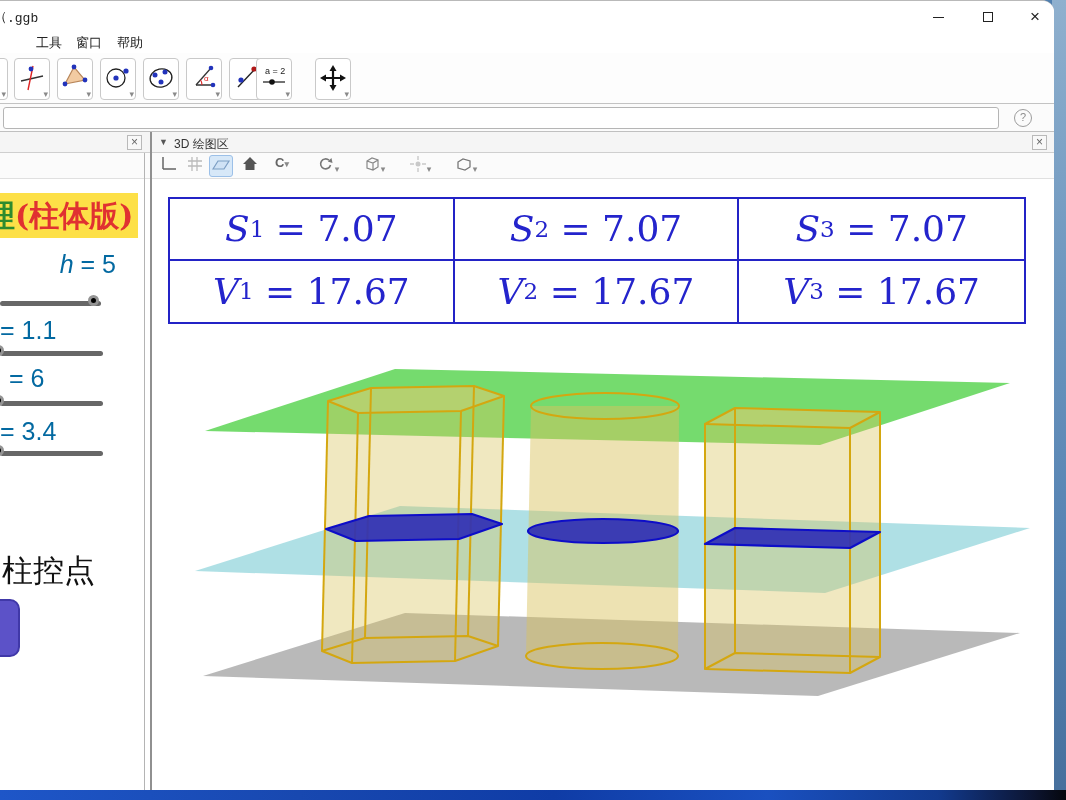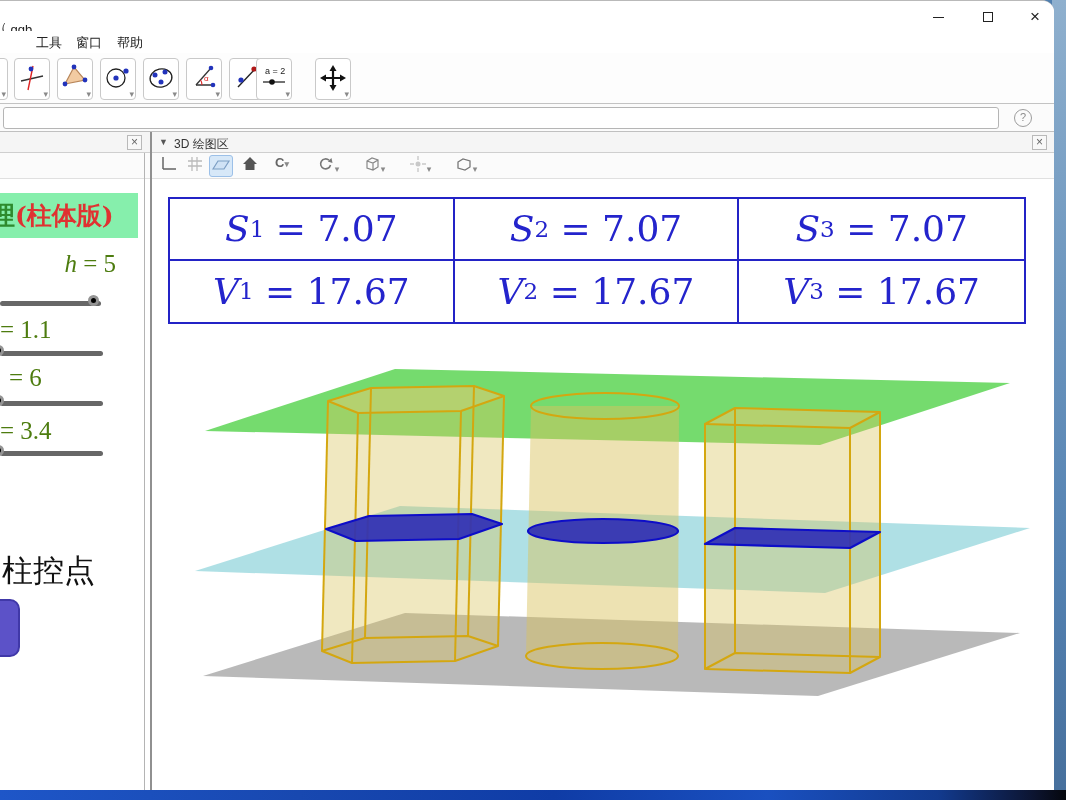"）.ggb" .title-text { font-family: none -> Liberation Mono, monospace; top: 18px -> 7px }
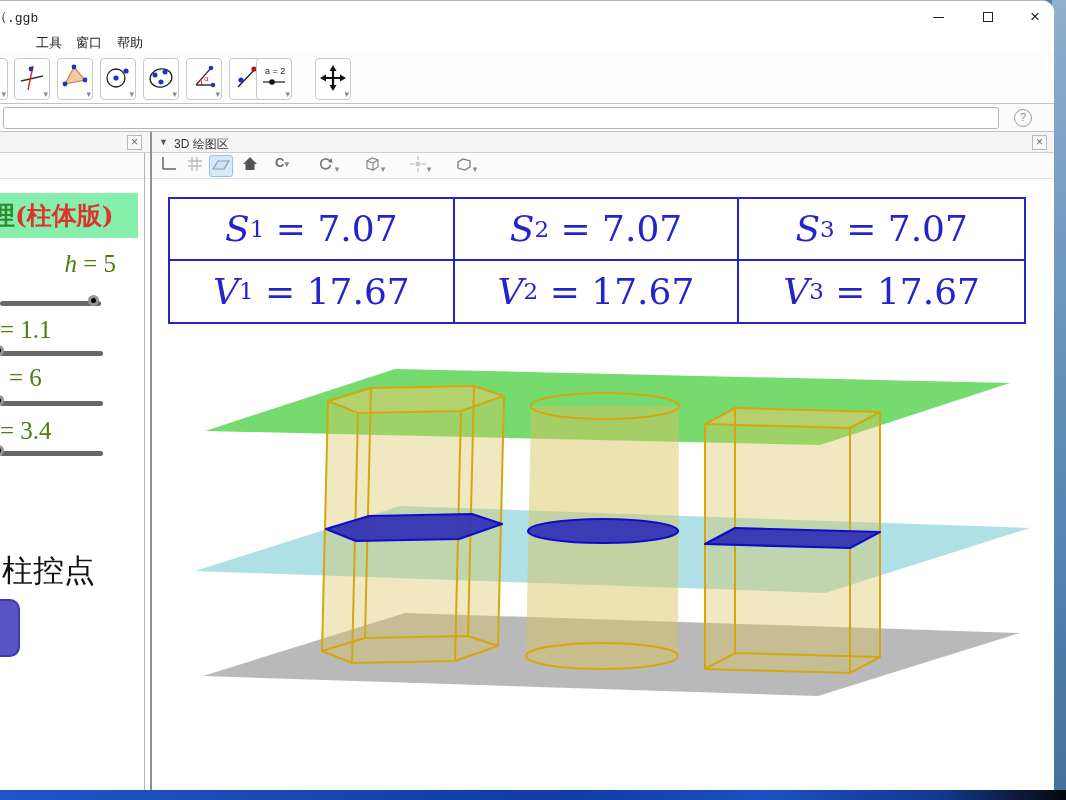"理(柱体版)" .badge { background: #86efac -> #fde047; font-size: 25px -> 30px }
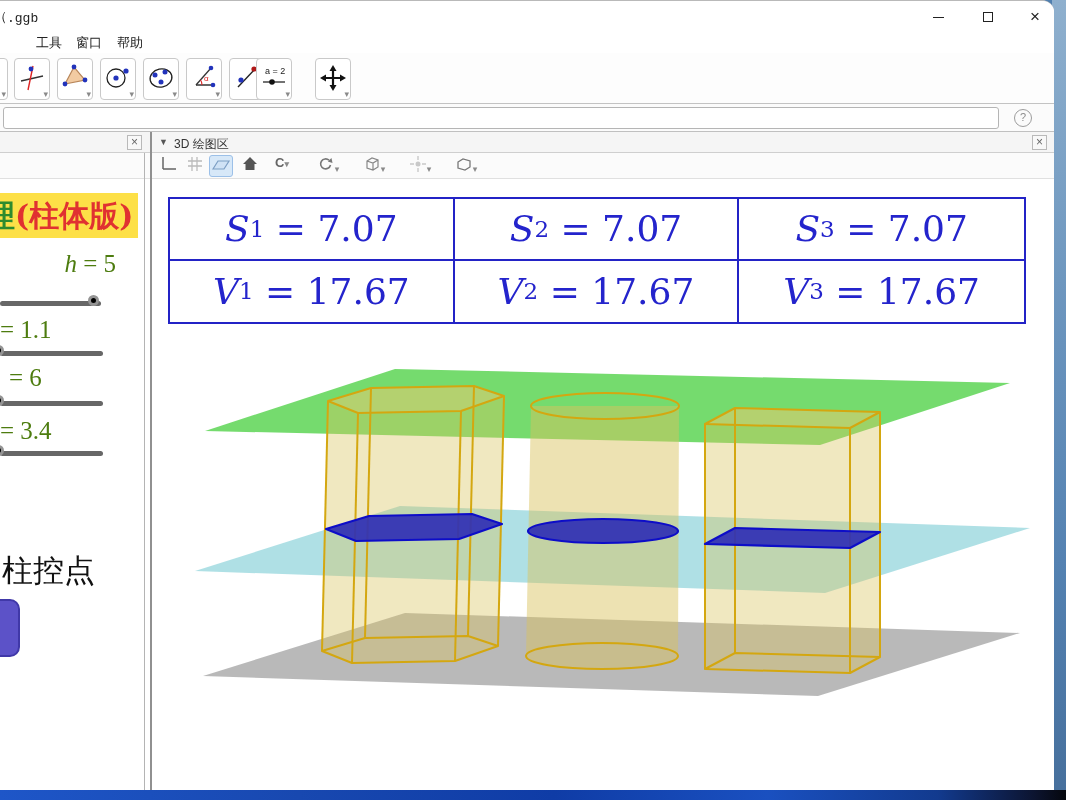"h = 5" .slabel { color: #4d7c0f -> #0369a1; font-family: Liberation Serif, serif -> Liberation Sans, sans-serif }
